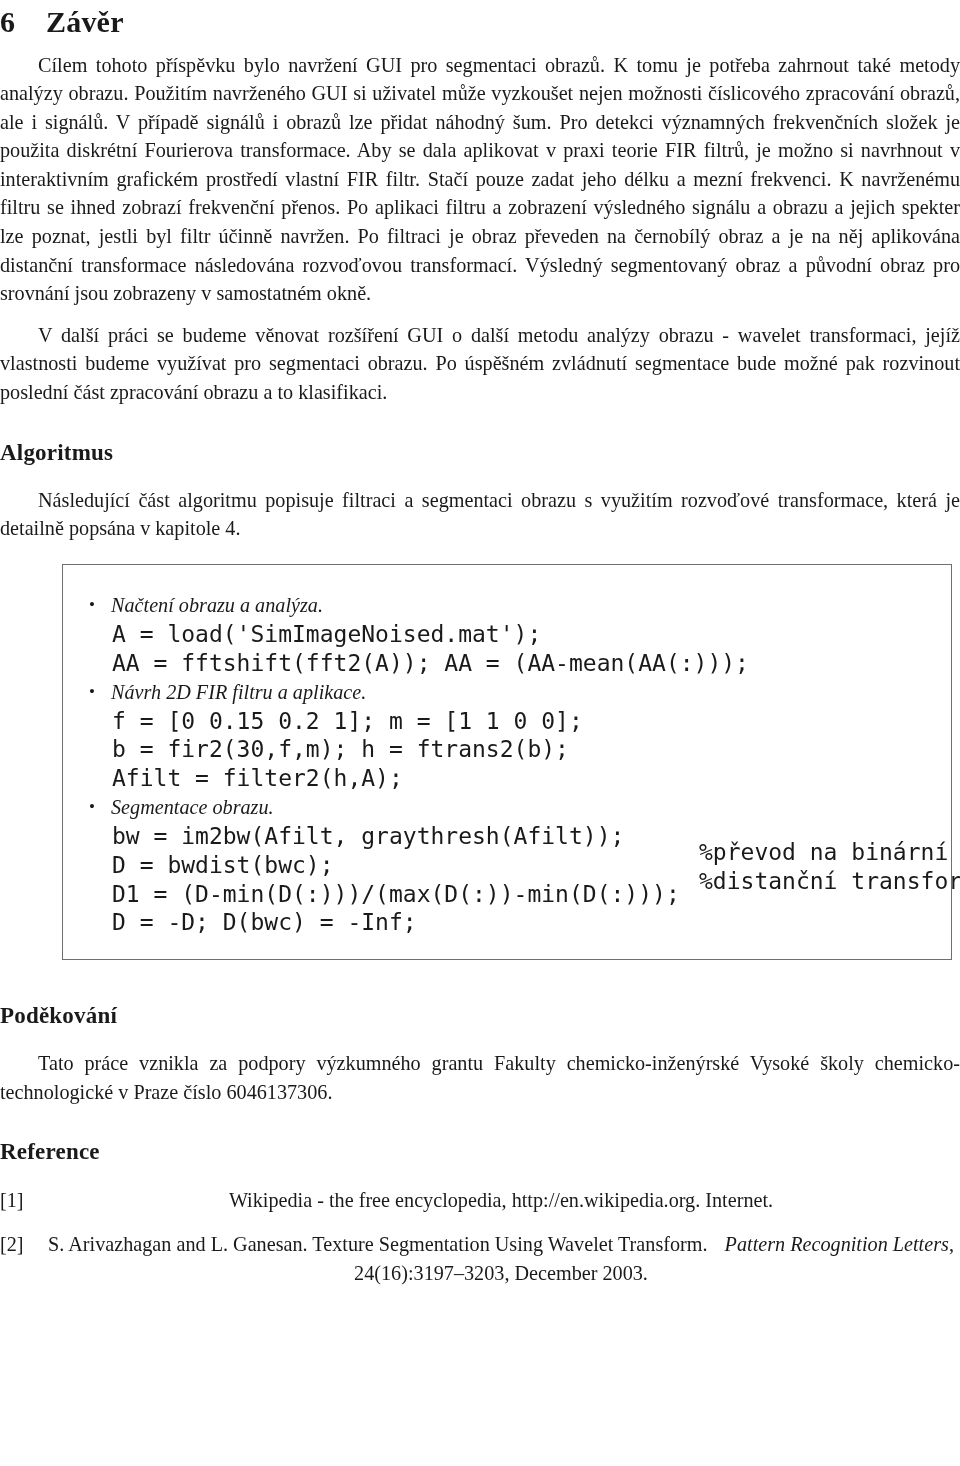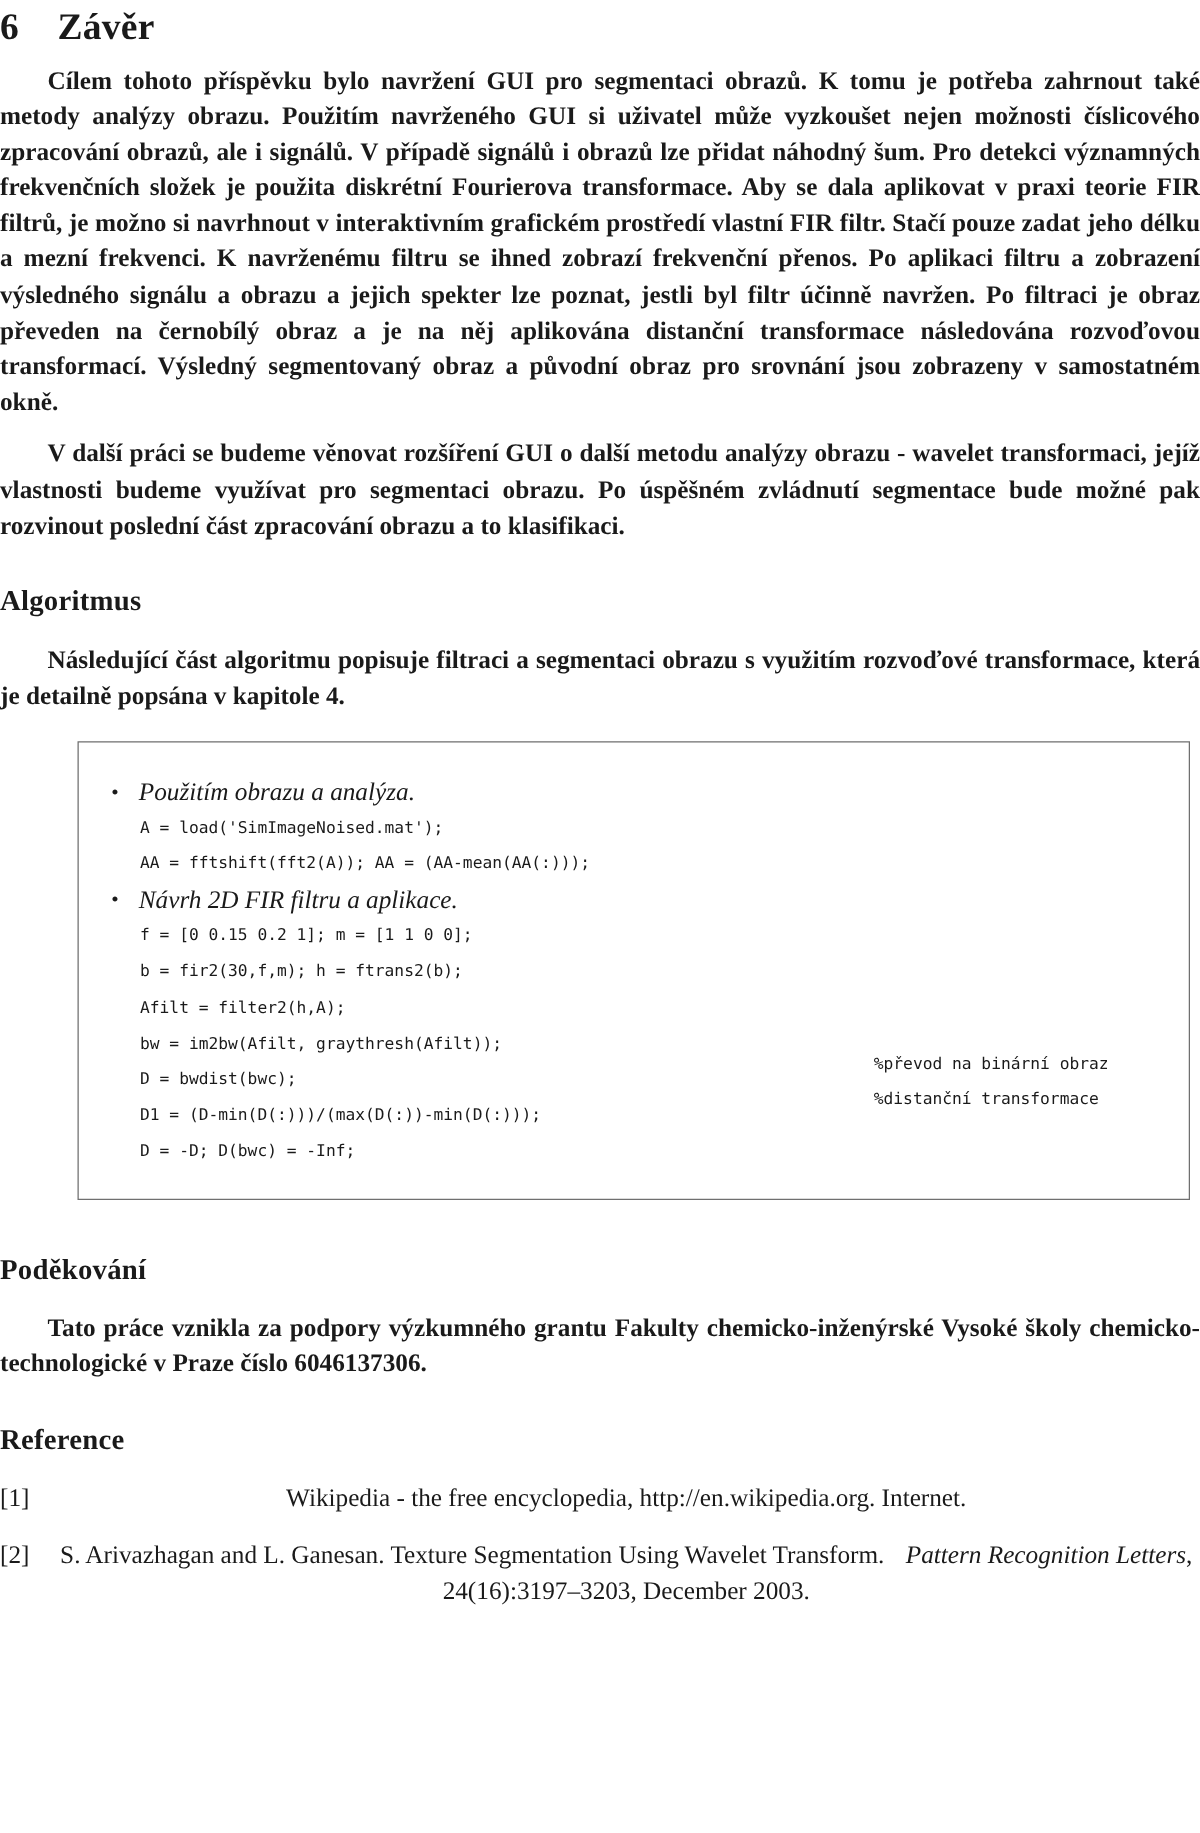"Cílem tohoto příspěvku bylo navržení" .para { font-weight: bold -> none }
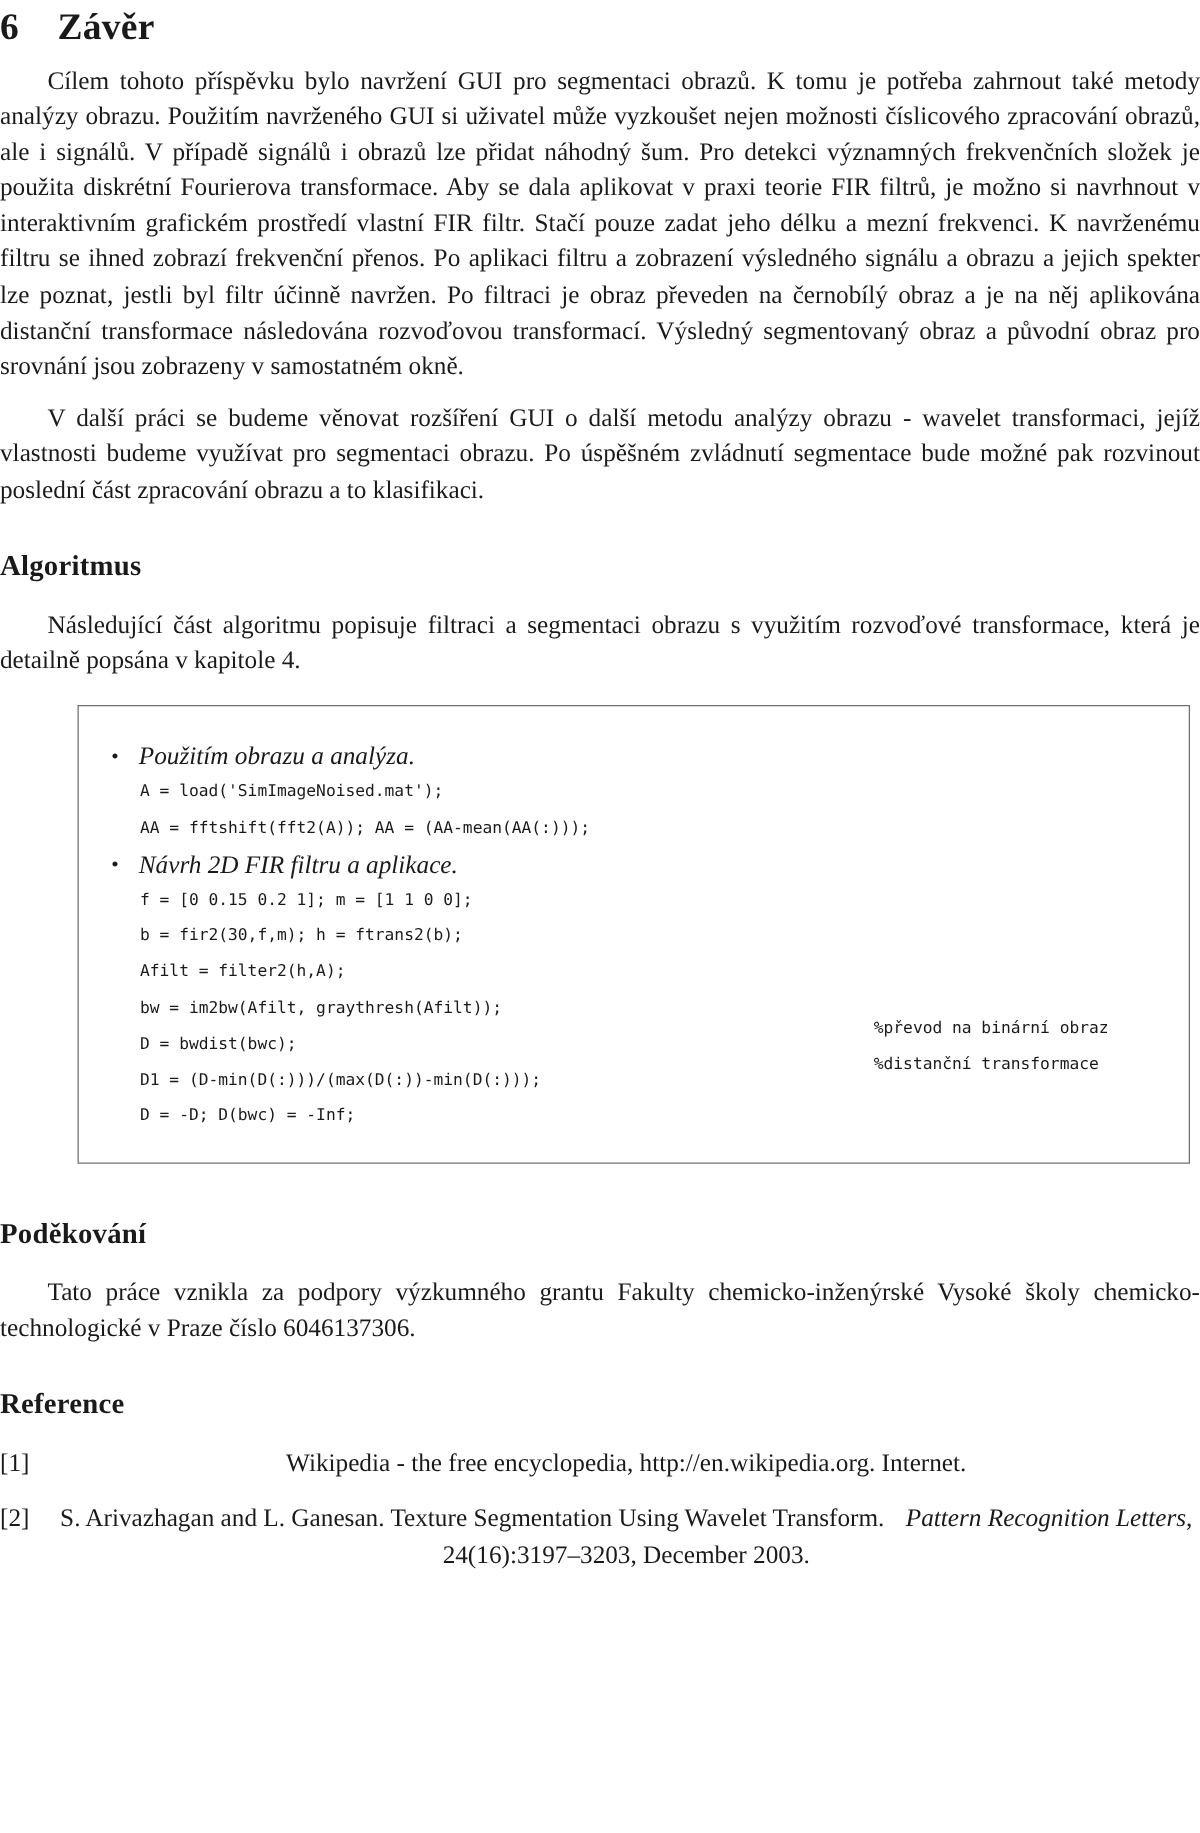"Použitím obrazu a analýza." div.alg-title { text: Použitím -> Načtení }
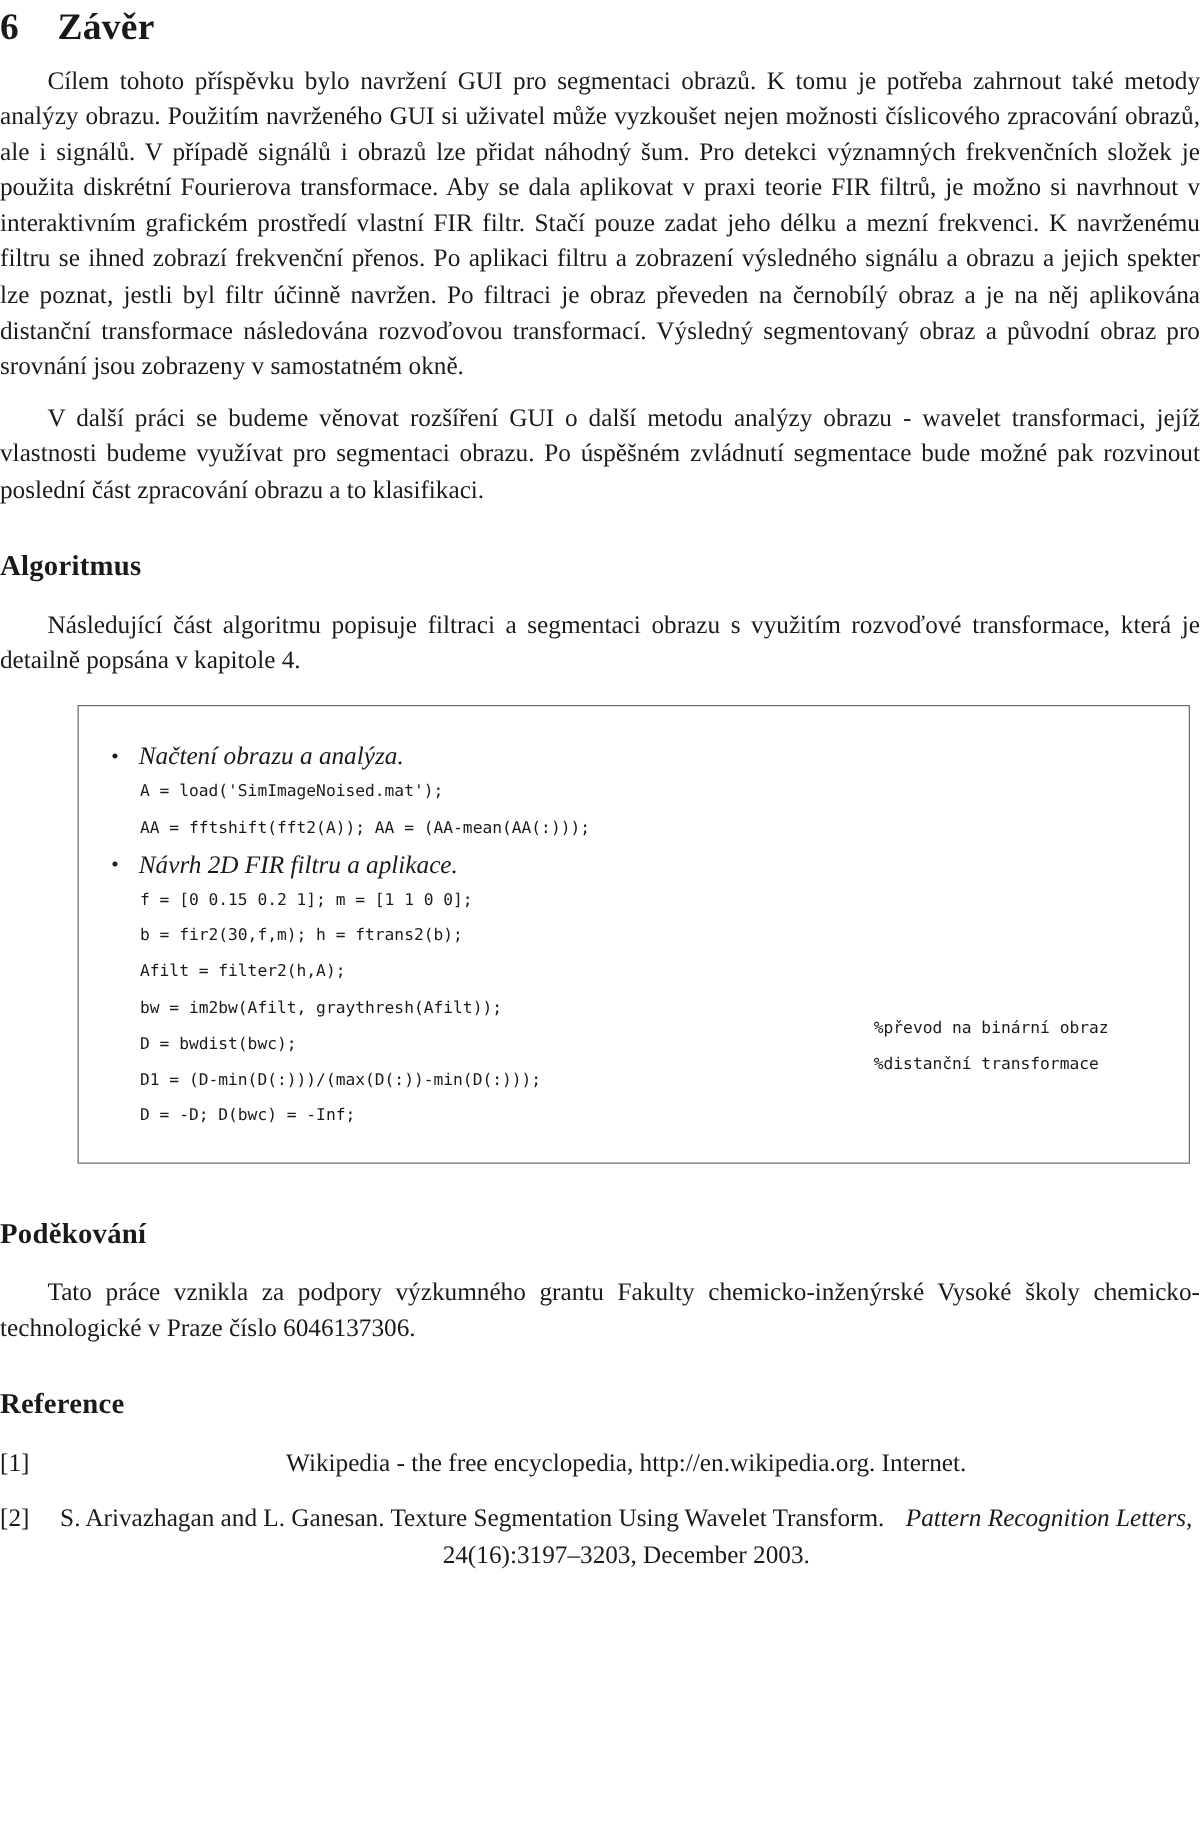"A = load('SimImageNoised.mat');" .codeline { font-size: 13px -> 23px }
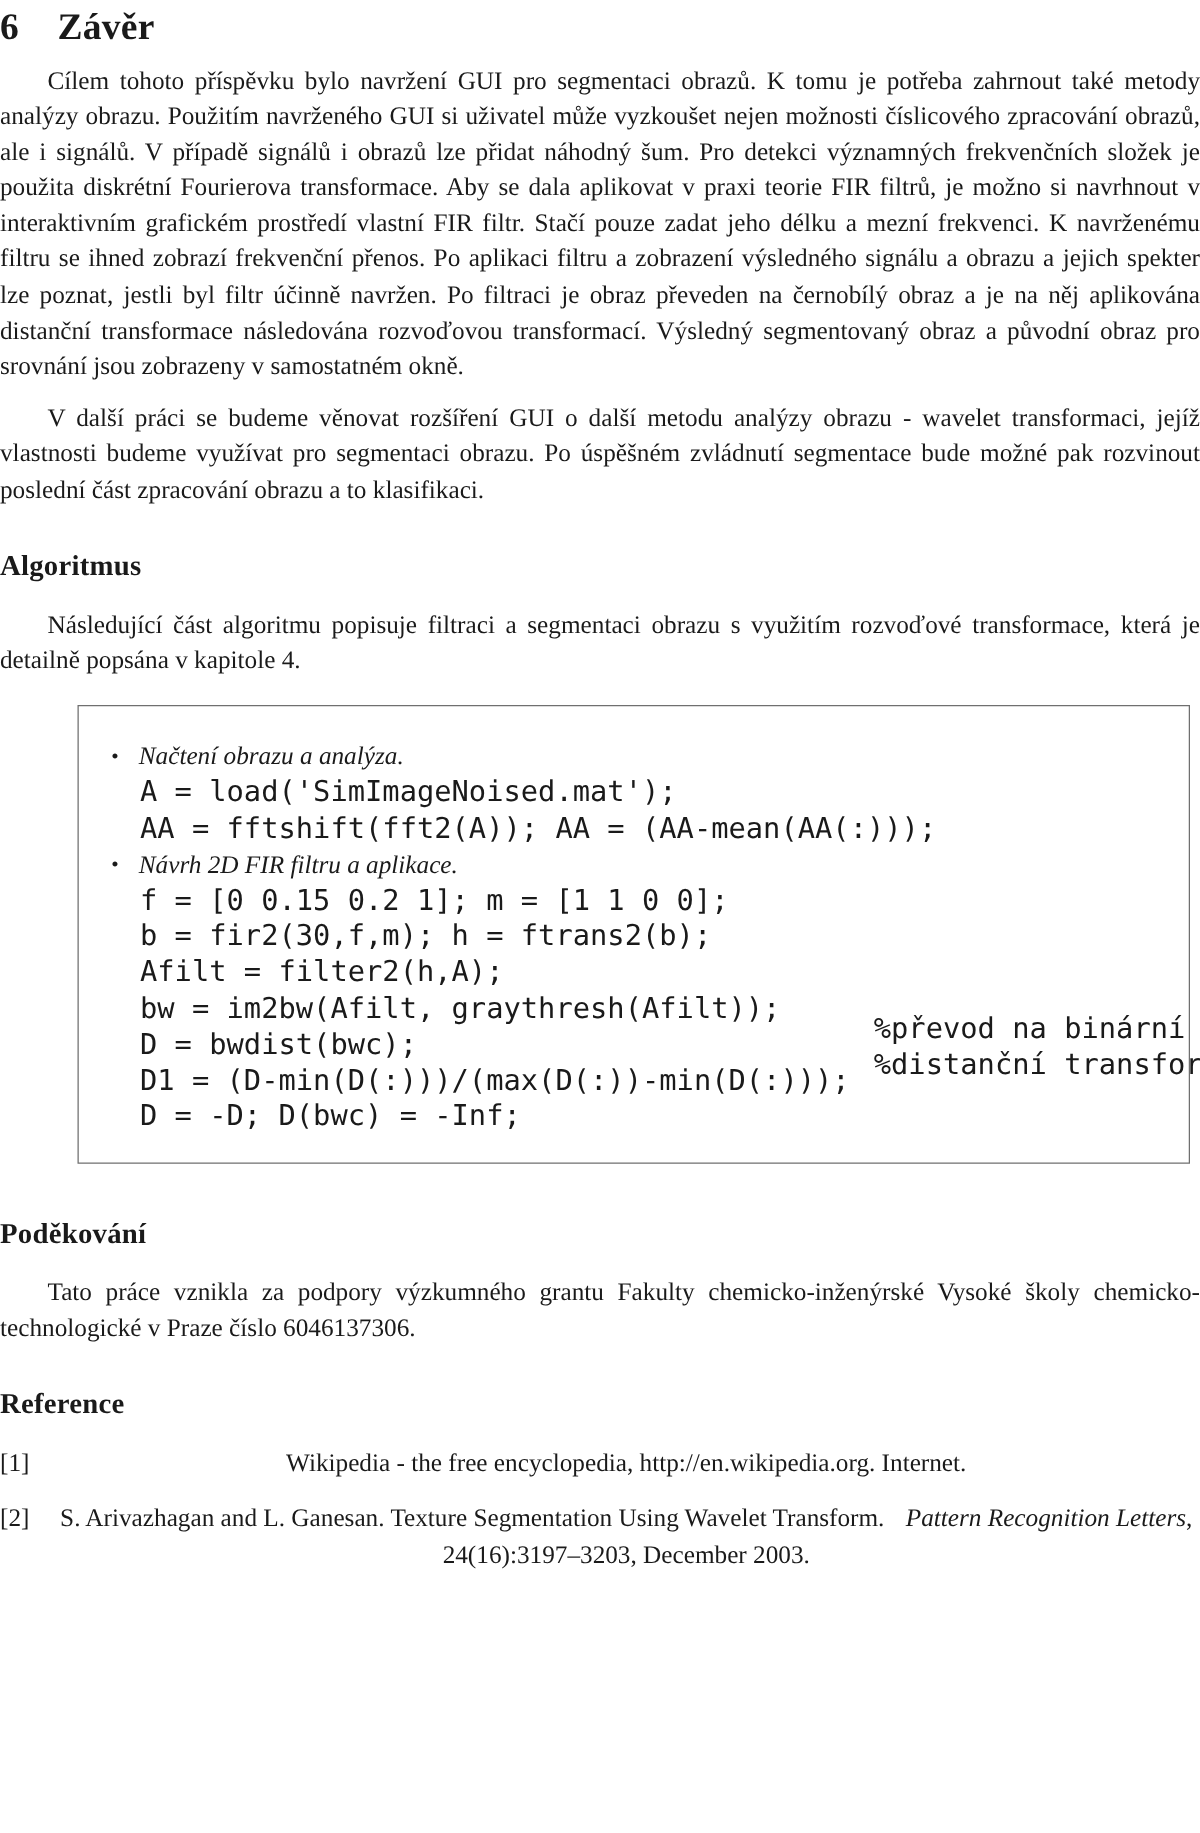"Segmentace obrazu." div.alg-title { html: none -> <div>Segmentace obrazu.</div> }
